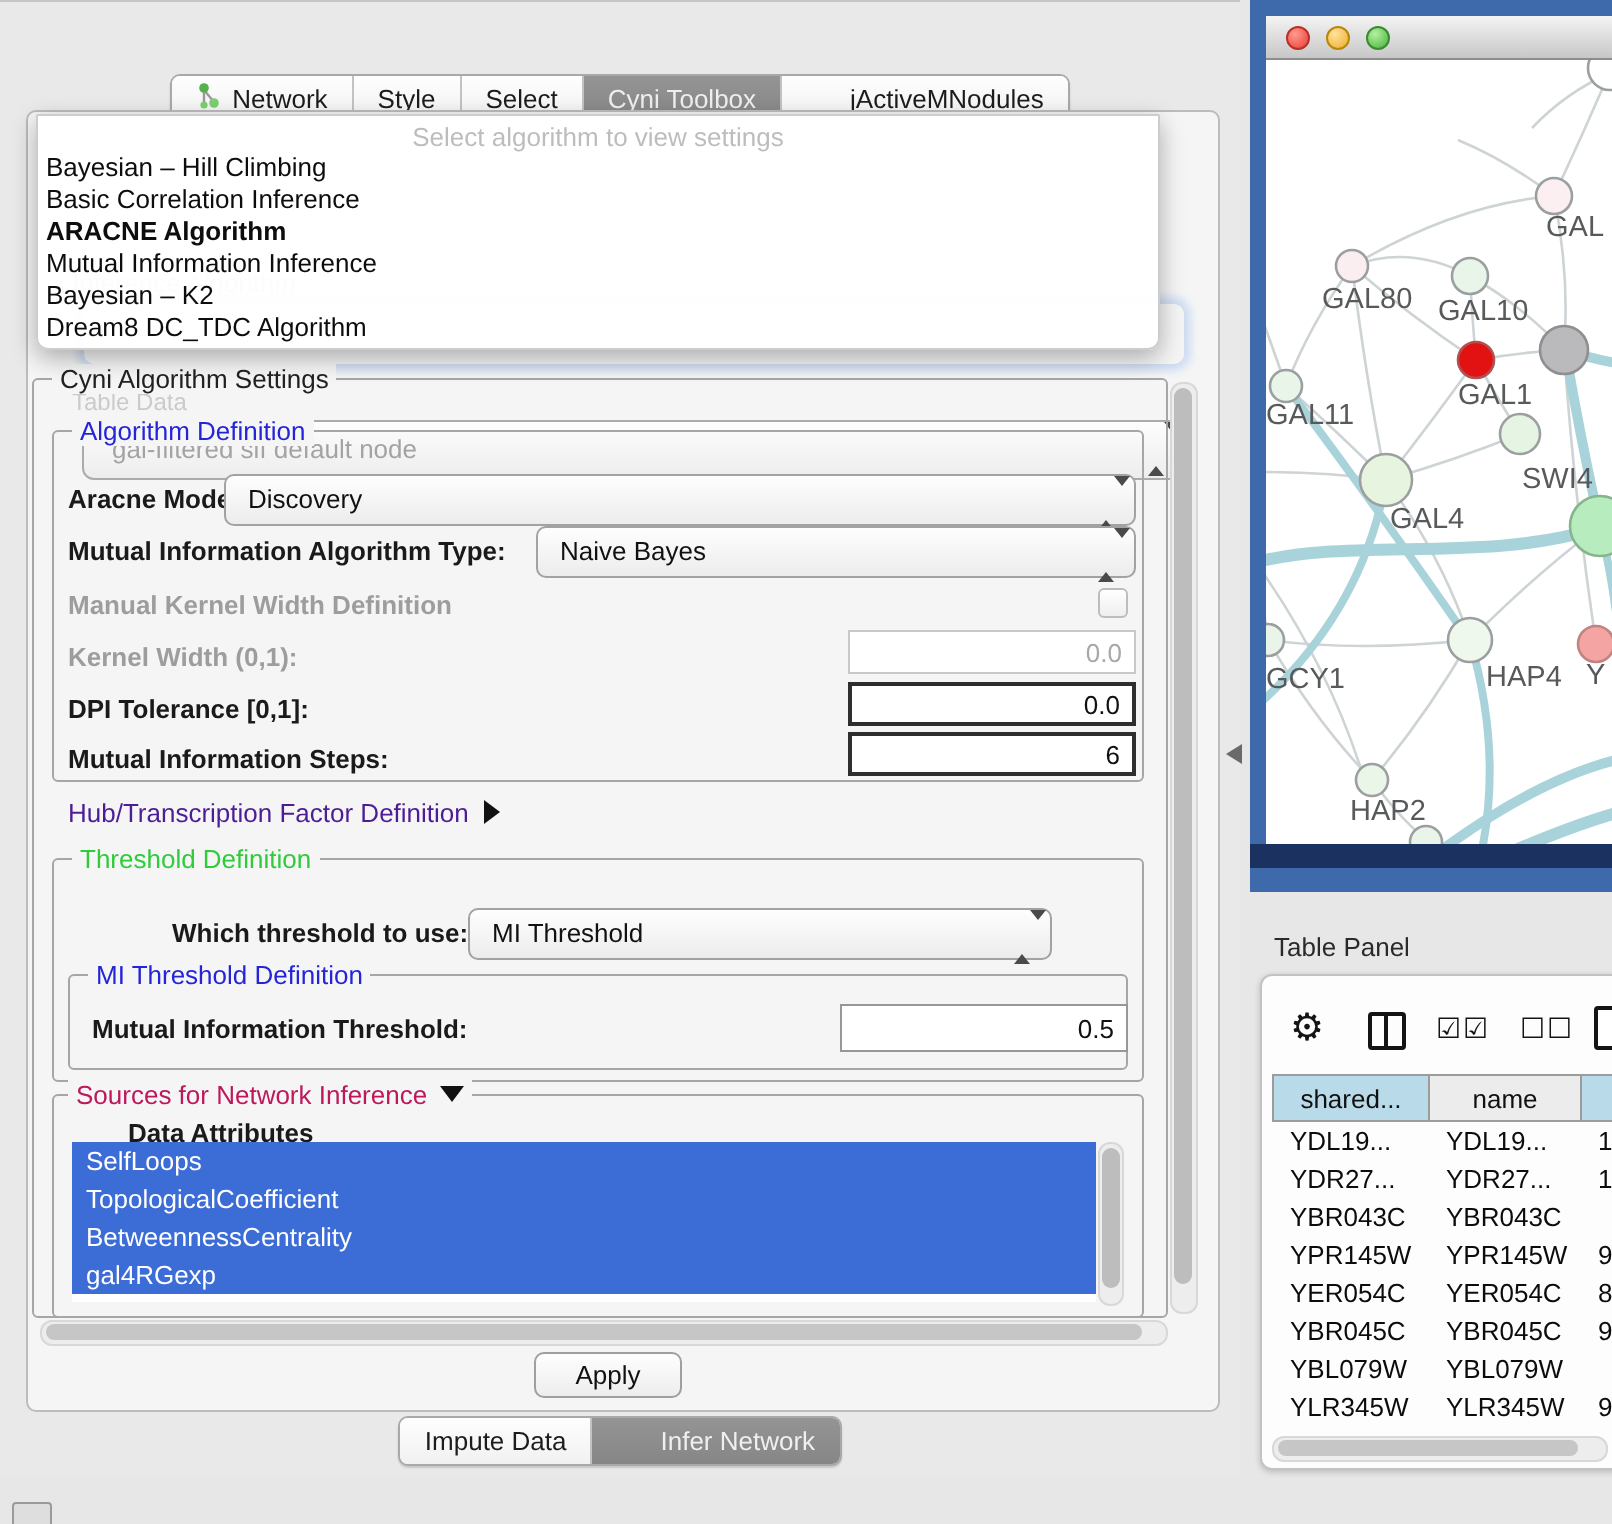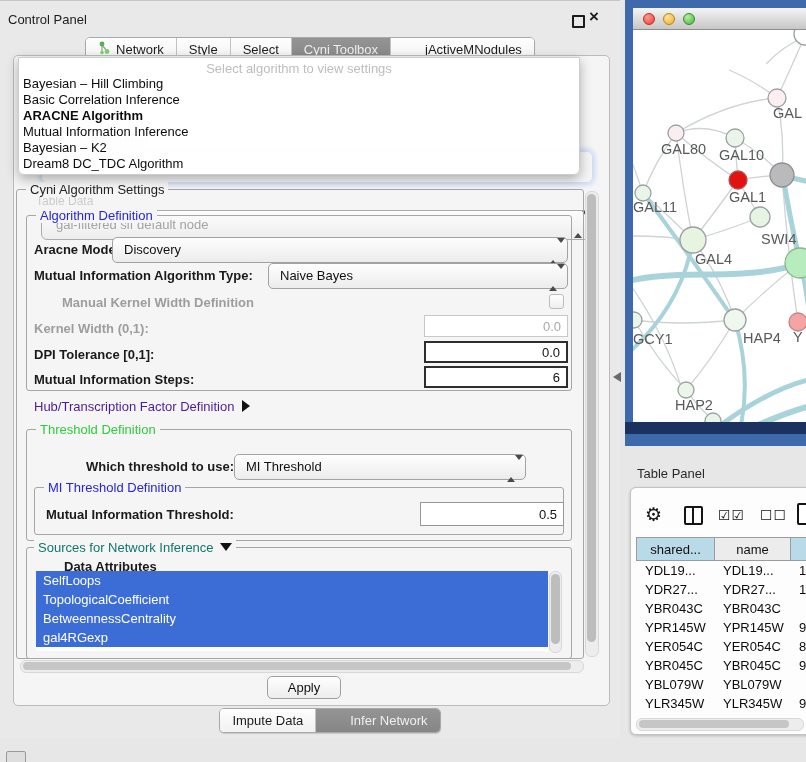"Control Panel" div.abs { html: <div> <span>Control Panel</span> <div></div> <span>×</span> </div> -> none }
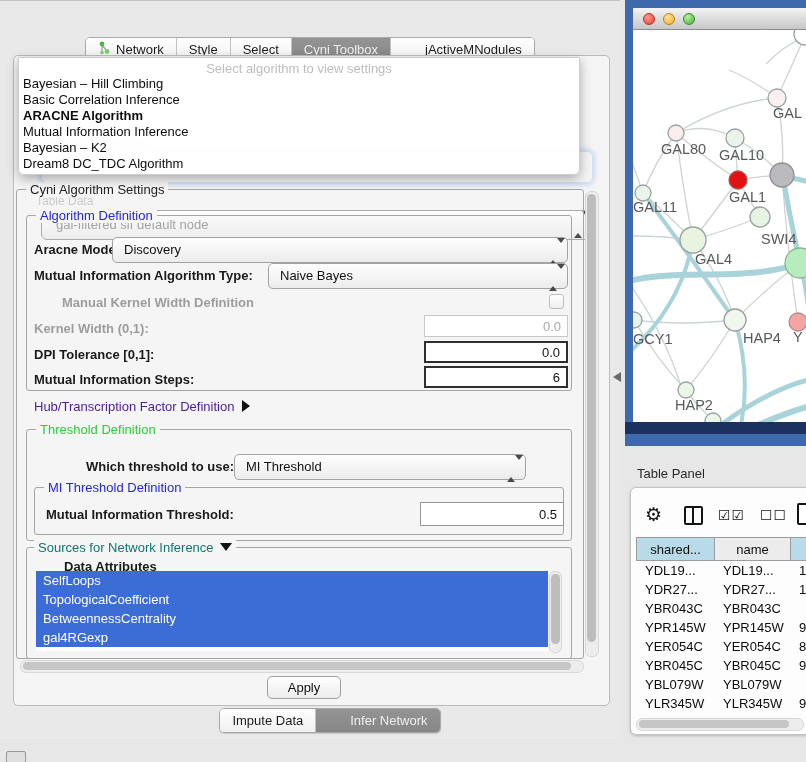"Manual Kernel Width Definition" span.abs { margin-left: 28px -> none }
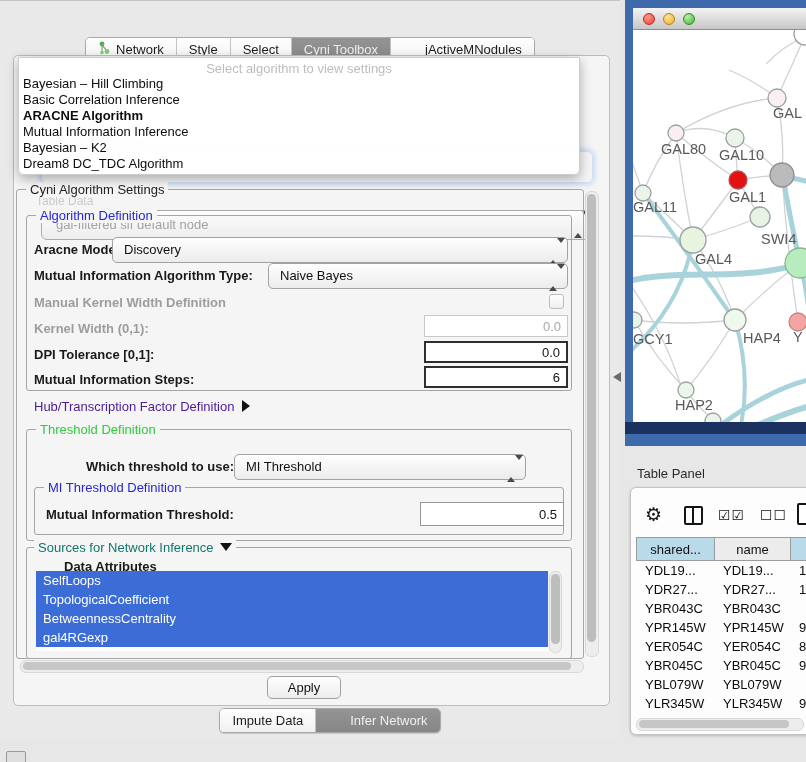"Sources for Network Inference" span.abs { color: #0f766e -> #be185d }
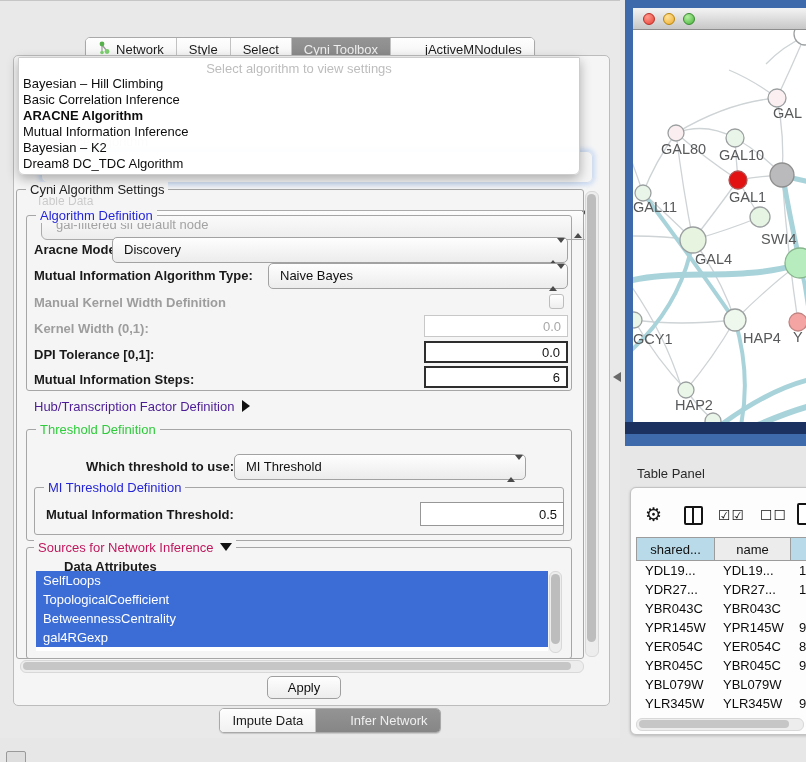"Impute Data" #bottom-tabs { margin-left: 20px -> none }
